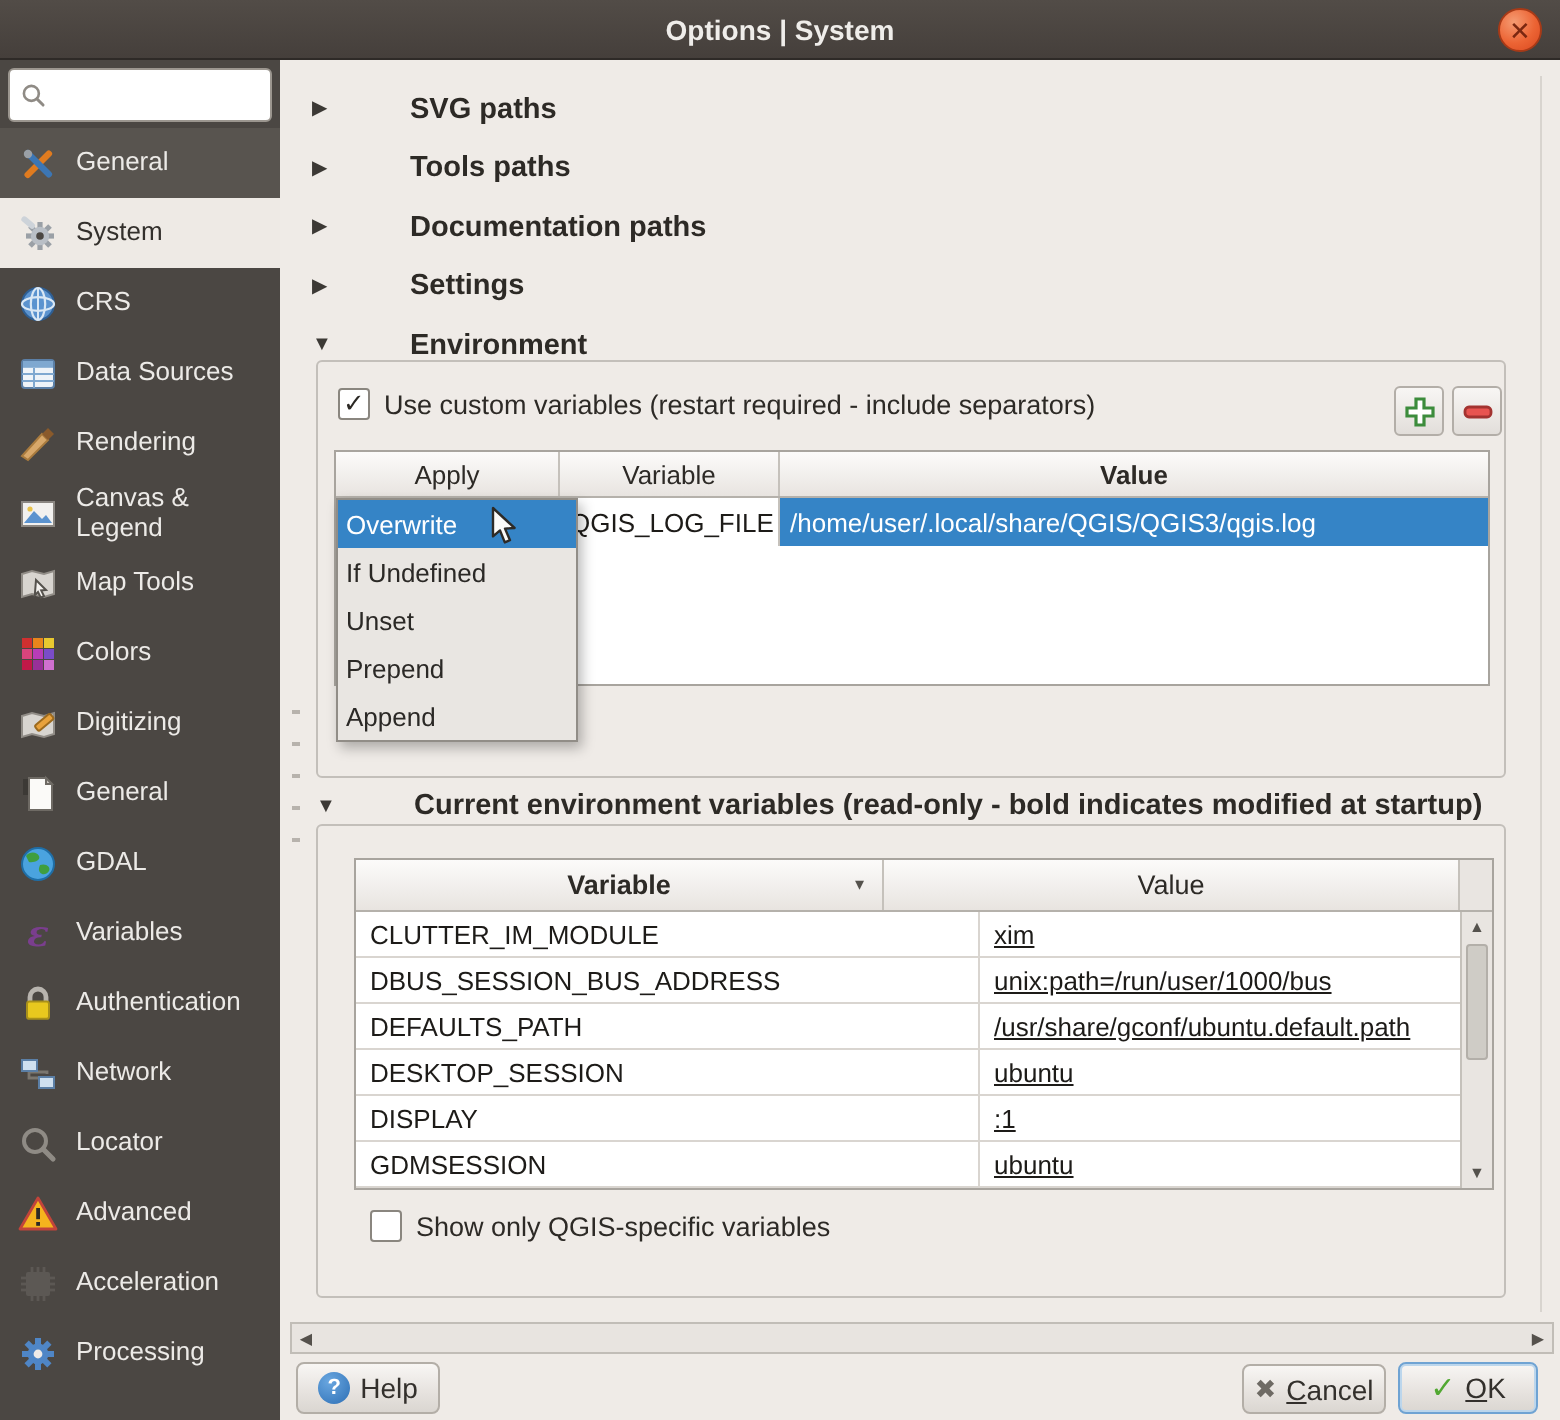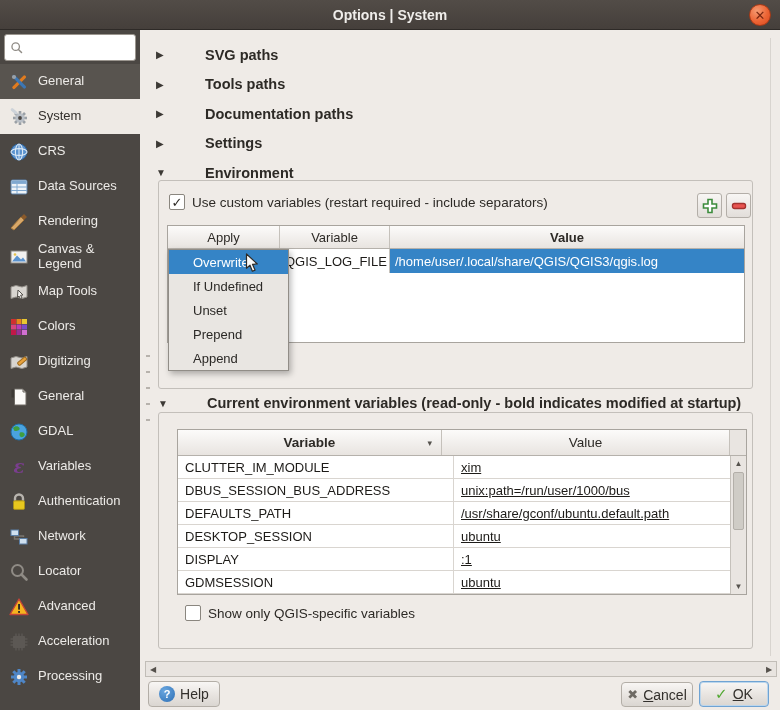"Overwrite" .dd-item { padding-left: 24px -> 4px }
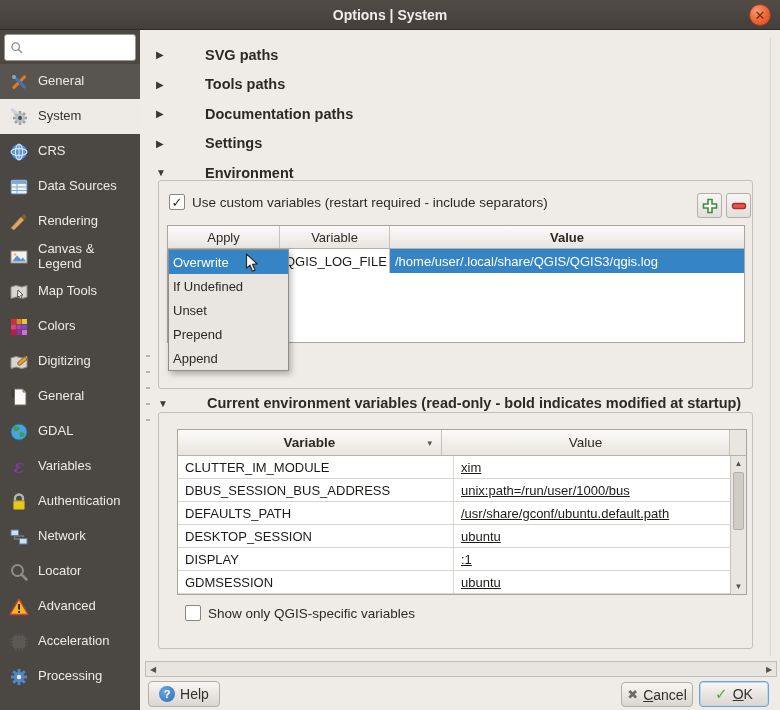"CLUTTER_IM_MODULE" .et-row .cell:nth-child(1) { width: 276px -> 312px }
